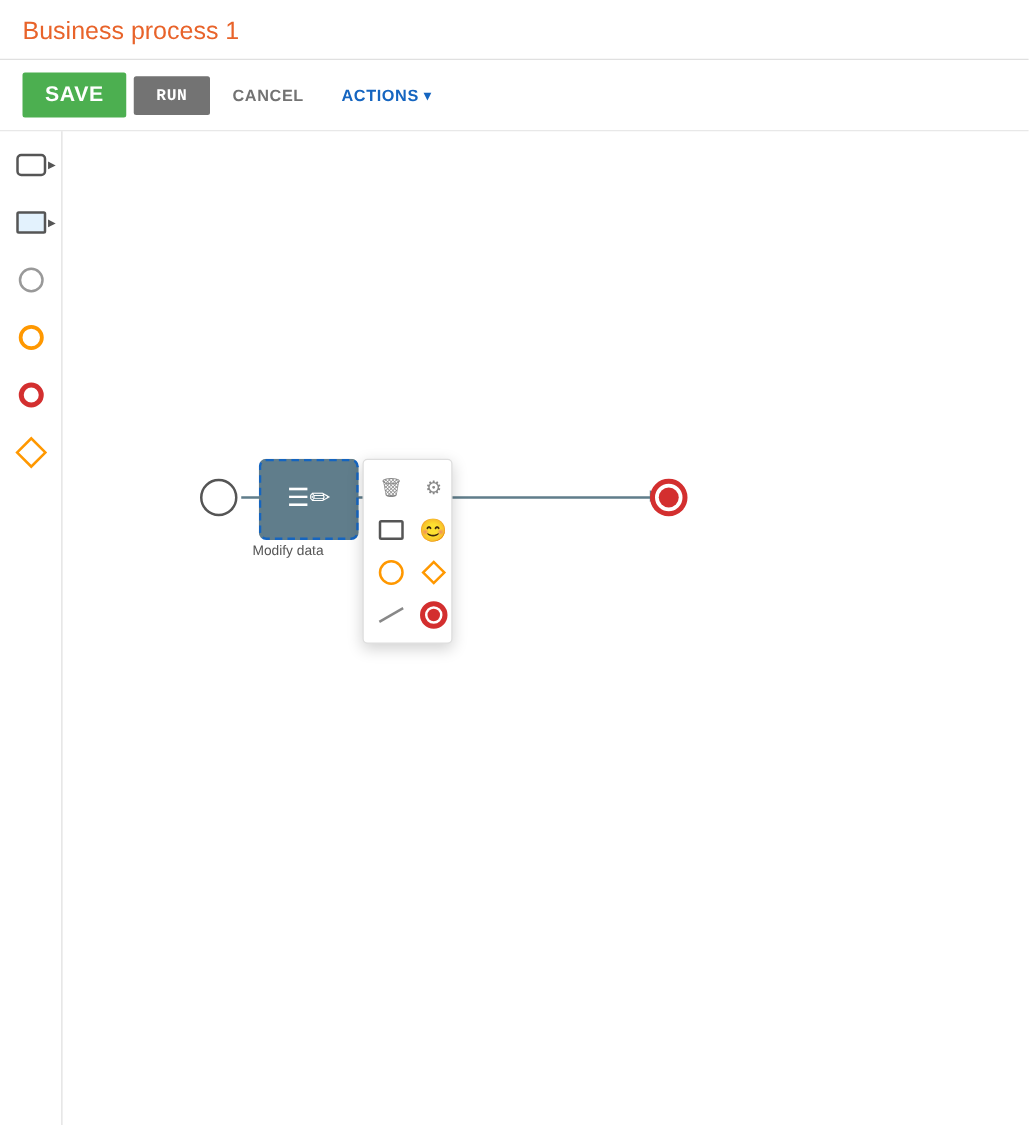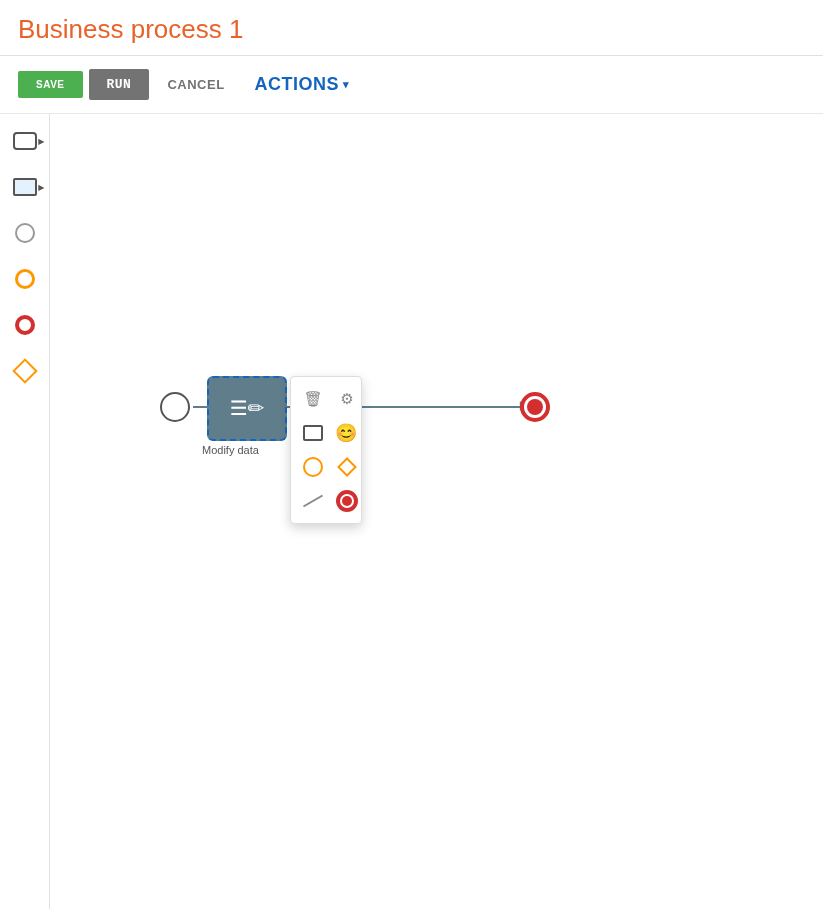"Business process 1" #page-title { font-size: 26px -> 20px }
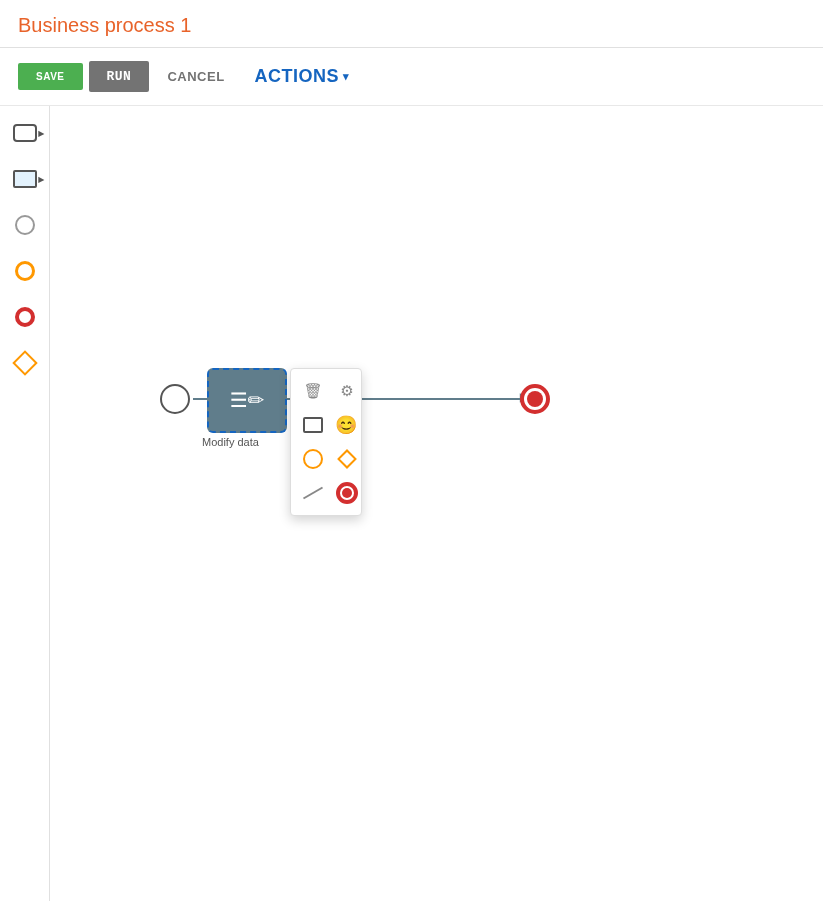"SAVE" .btn-save { font-size: 10px -> 17px }
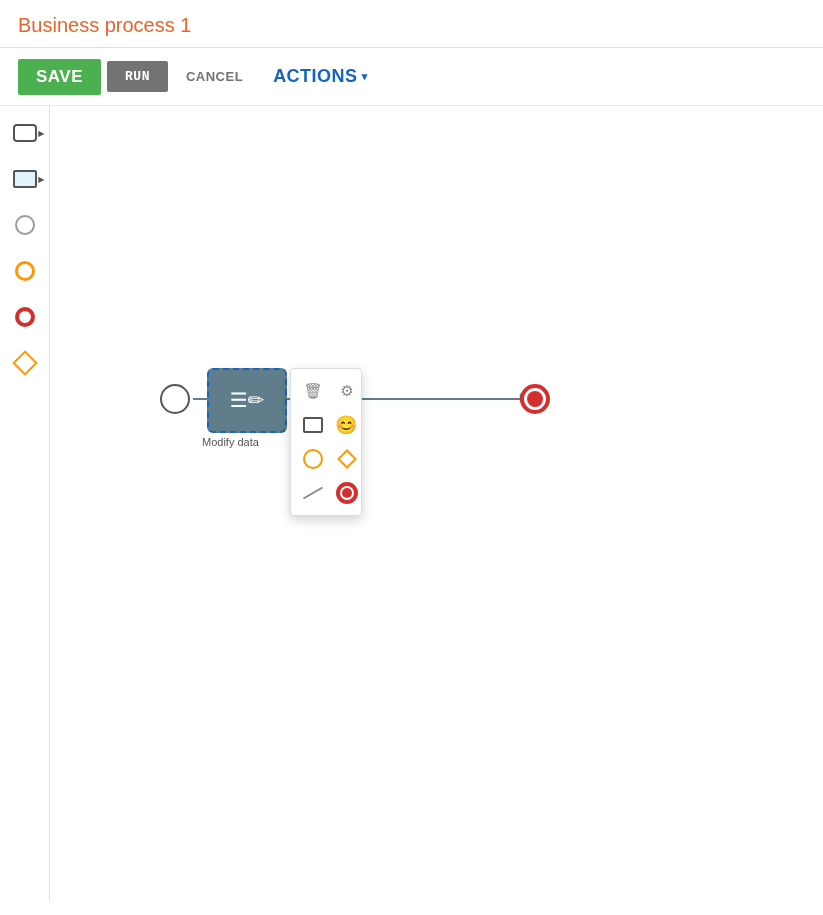"ACTIONS" .btn-actions { font-size: 18px -> 13px }
